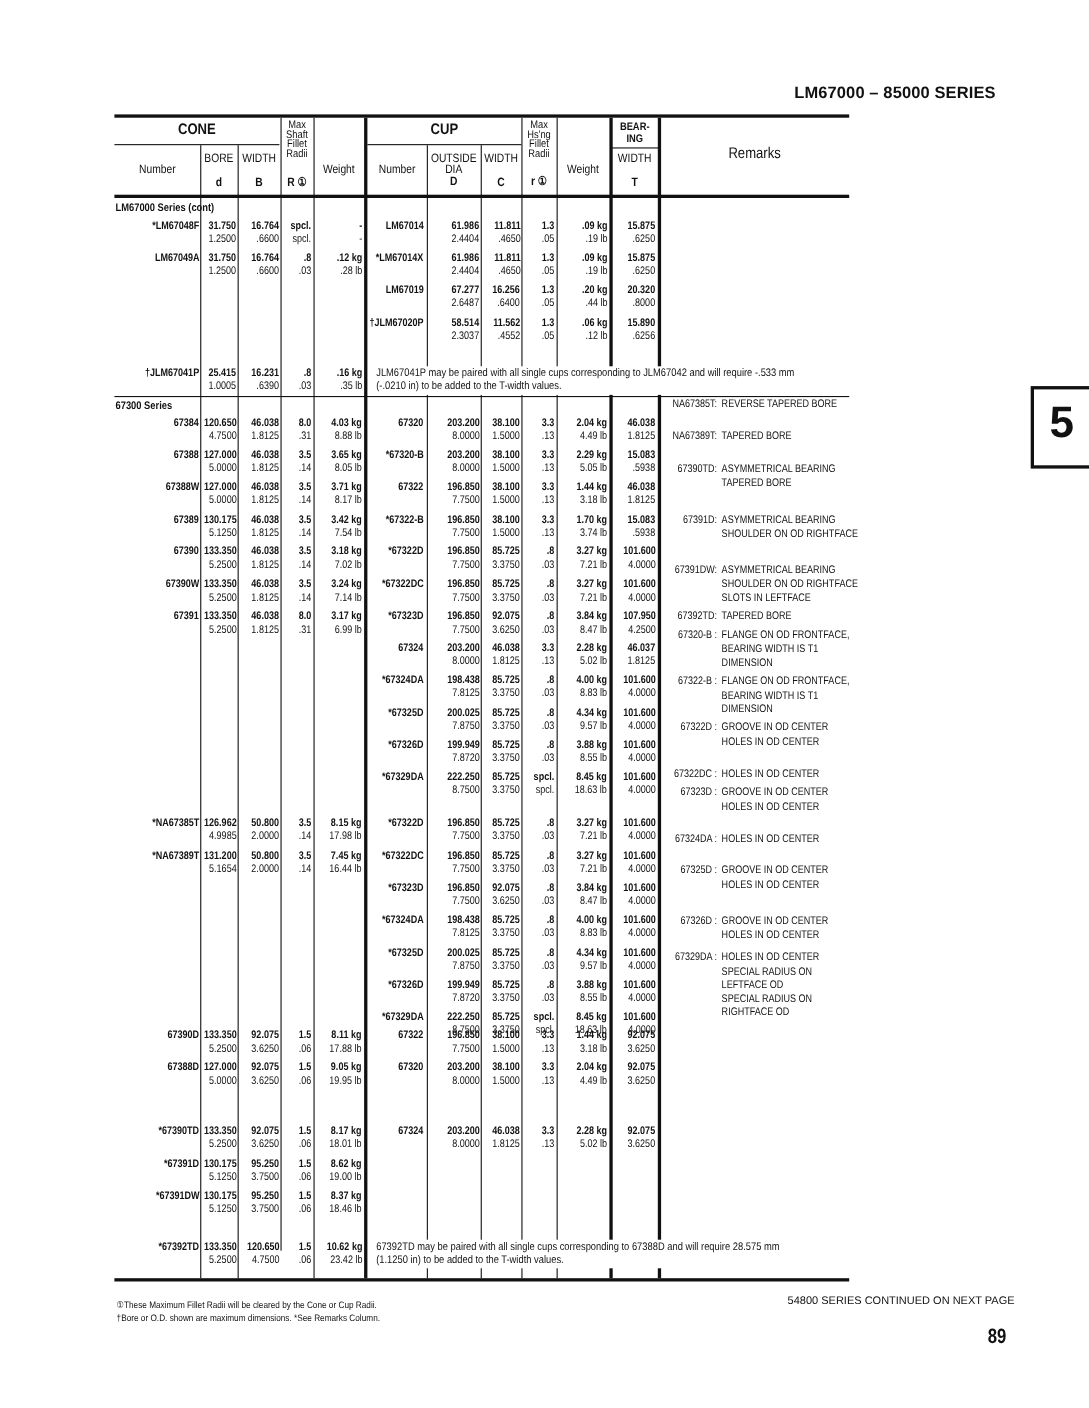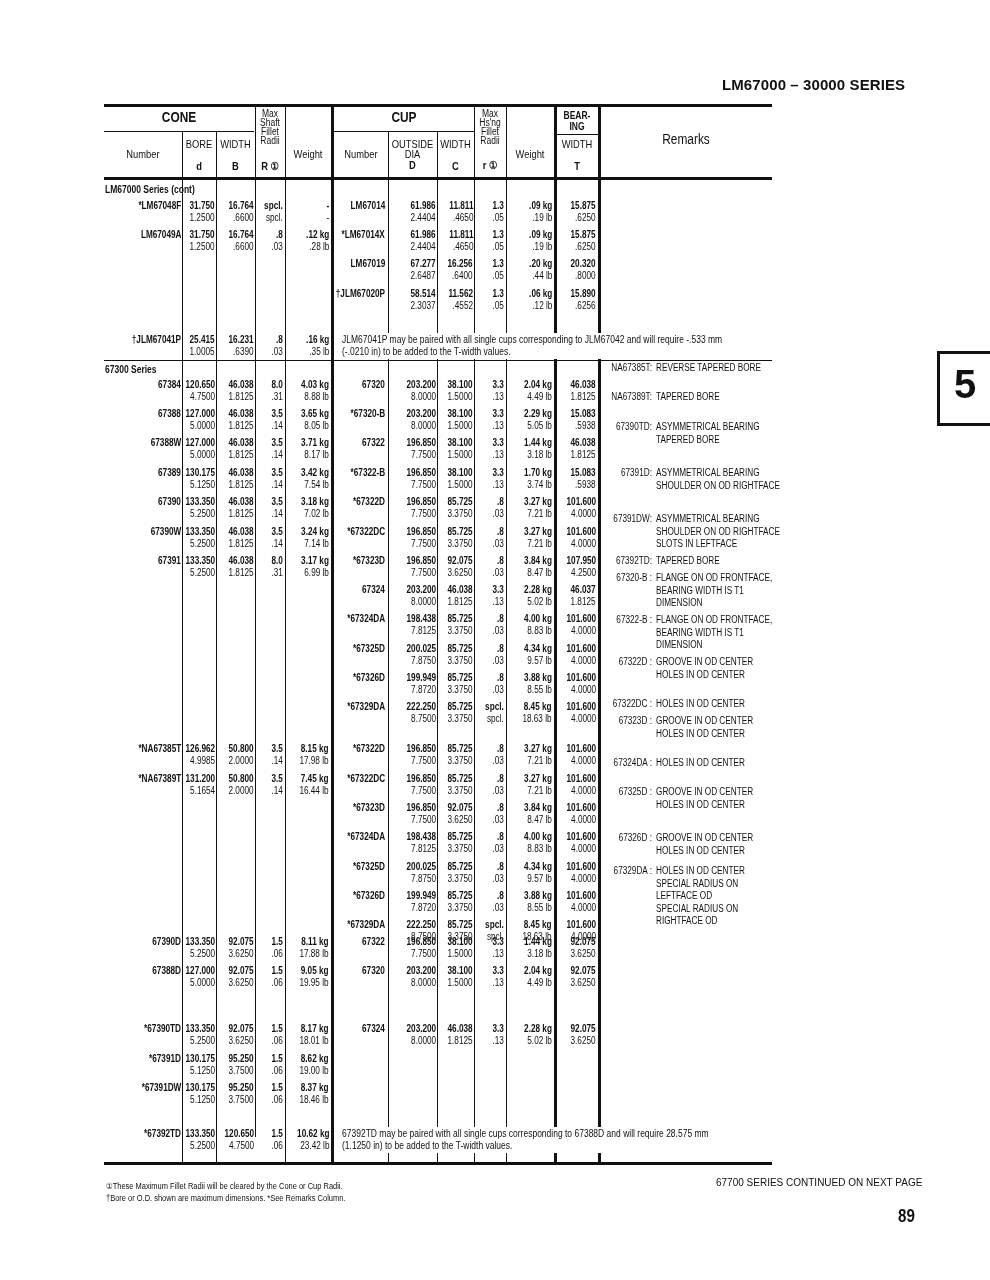"LM67000 – 30000 SERIES" div.series-title { text: 30000 -> 85000 }
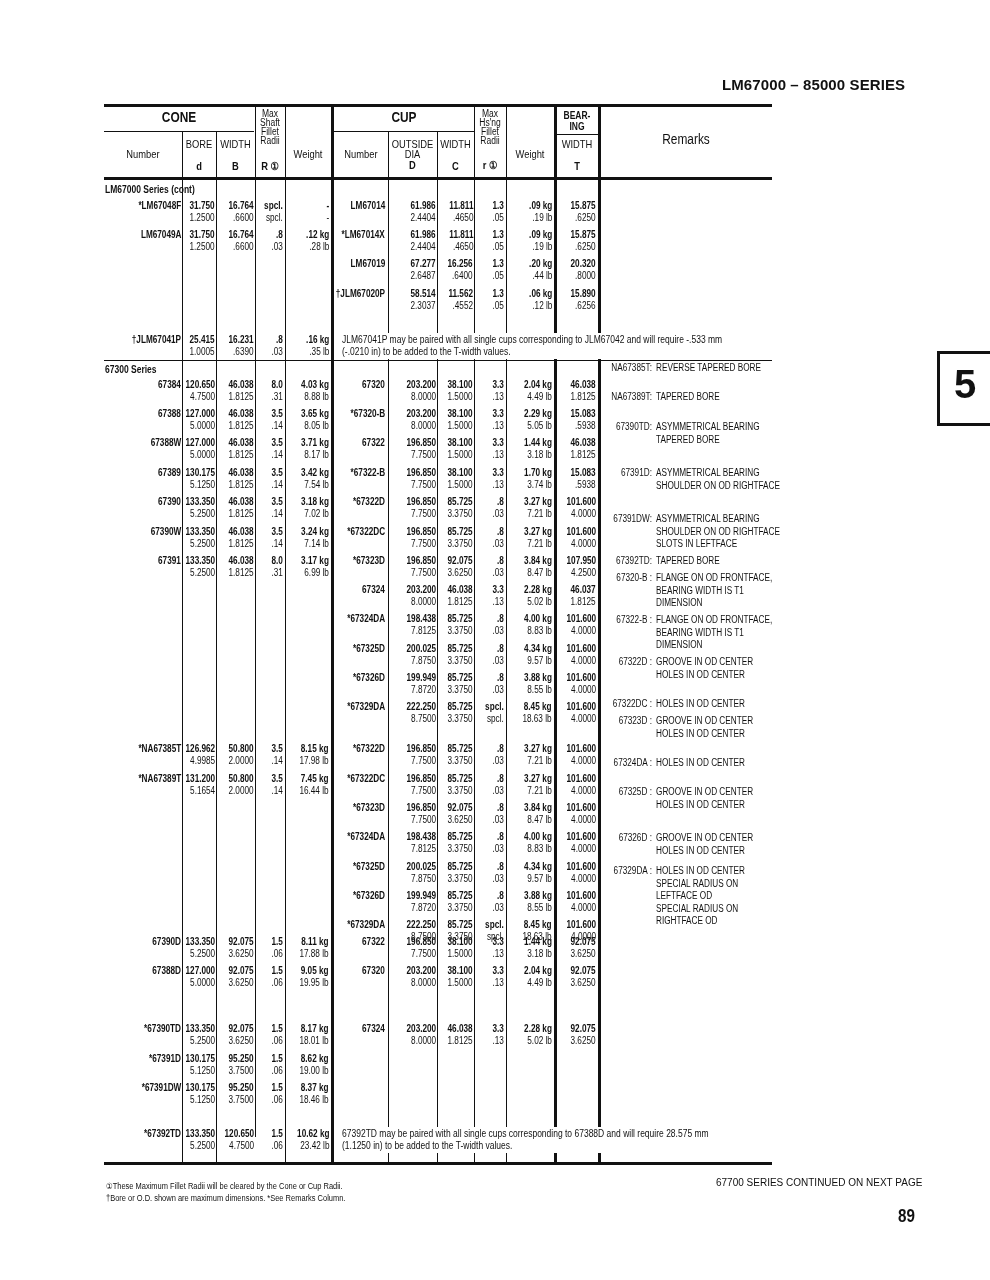"67700 SERIES CONTINUED ON NEXT" div.cont-note { text: 67700 -> 54800 }
